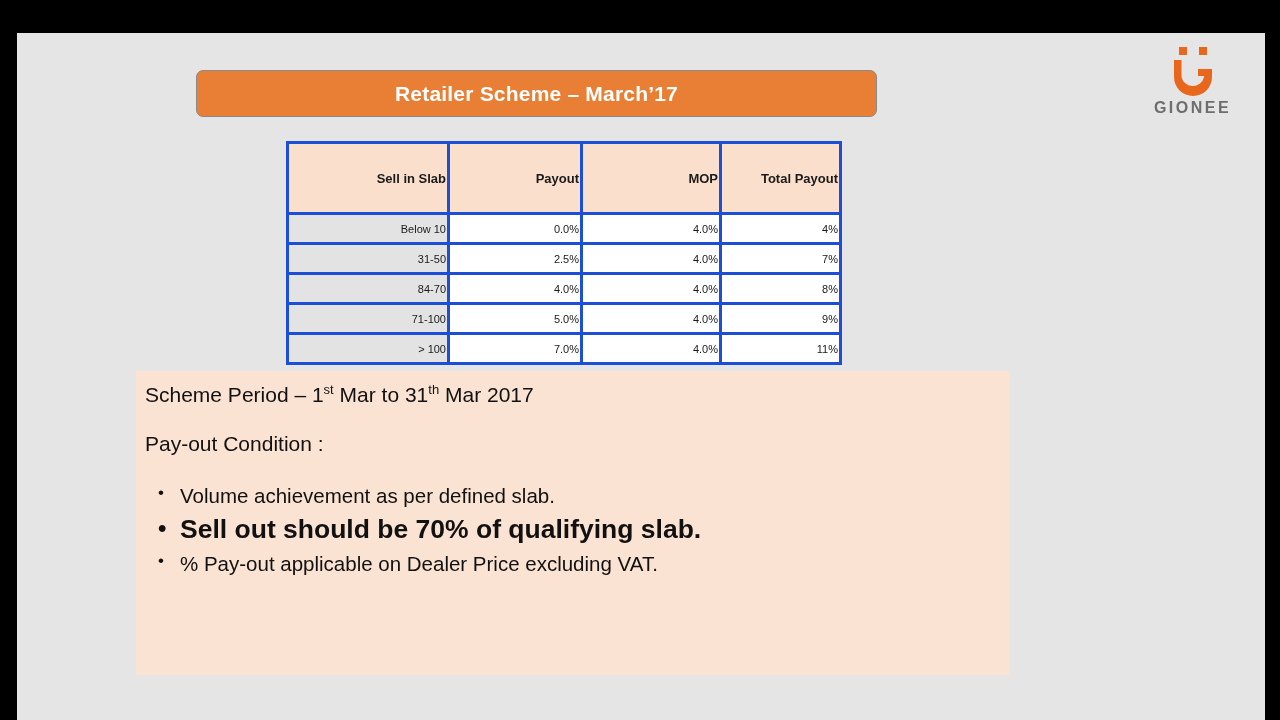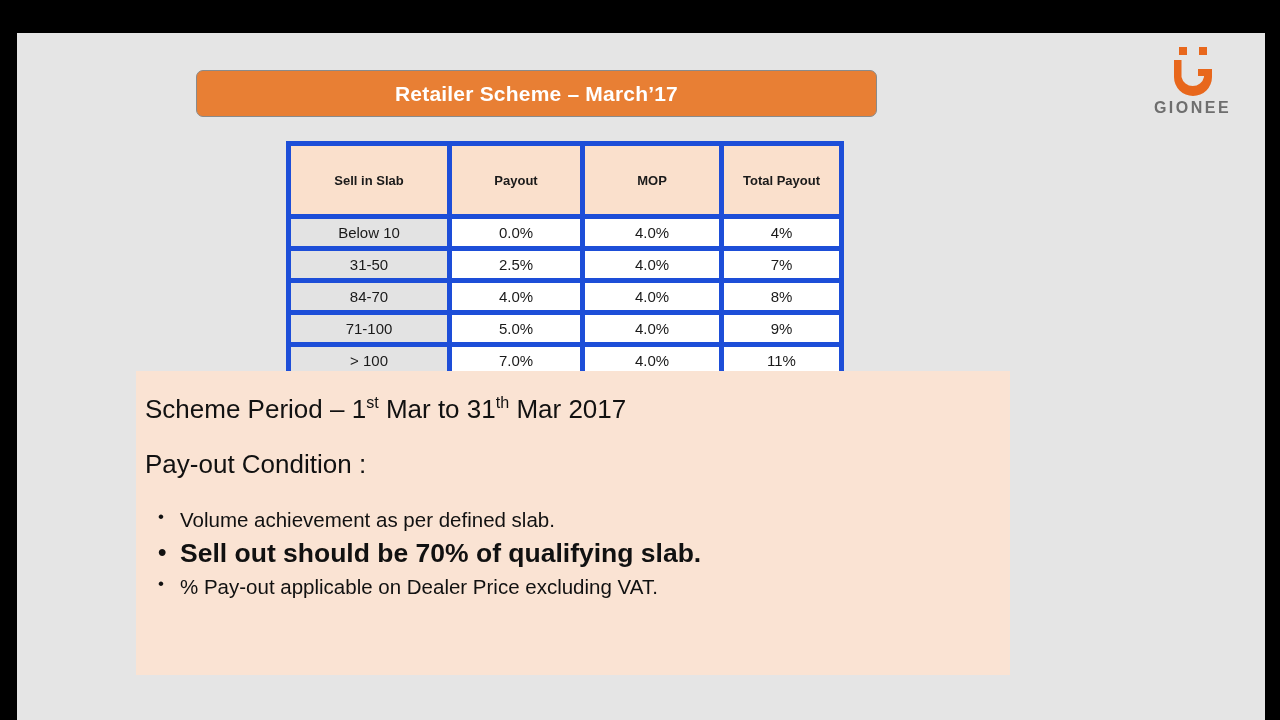"Sell in Slab" #slab-table th, #slab-table td { border: 5px solid #1d4ed8 -> 3px solid #1d4ed8; text-align: center -> right }
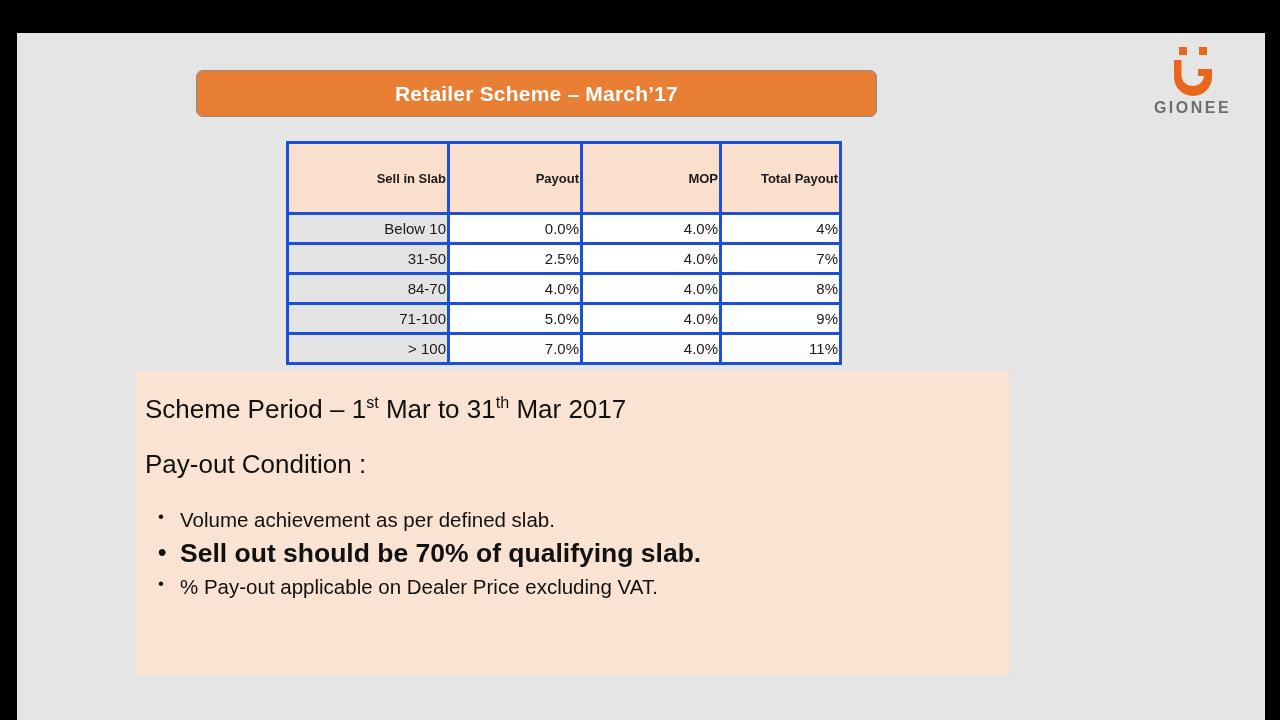"Below 10" #slab-table tbody td { font-size: 15px -> 11px }
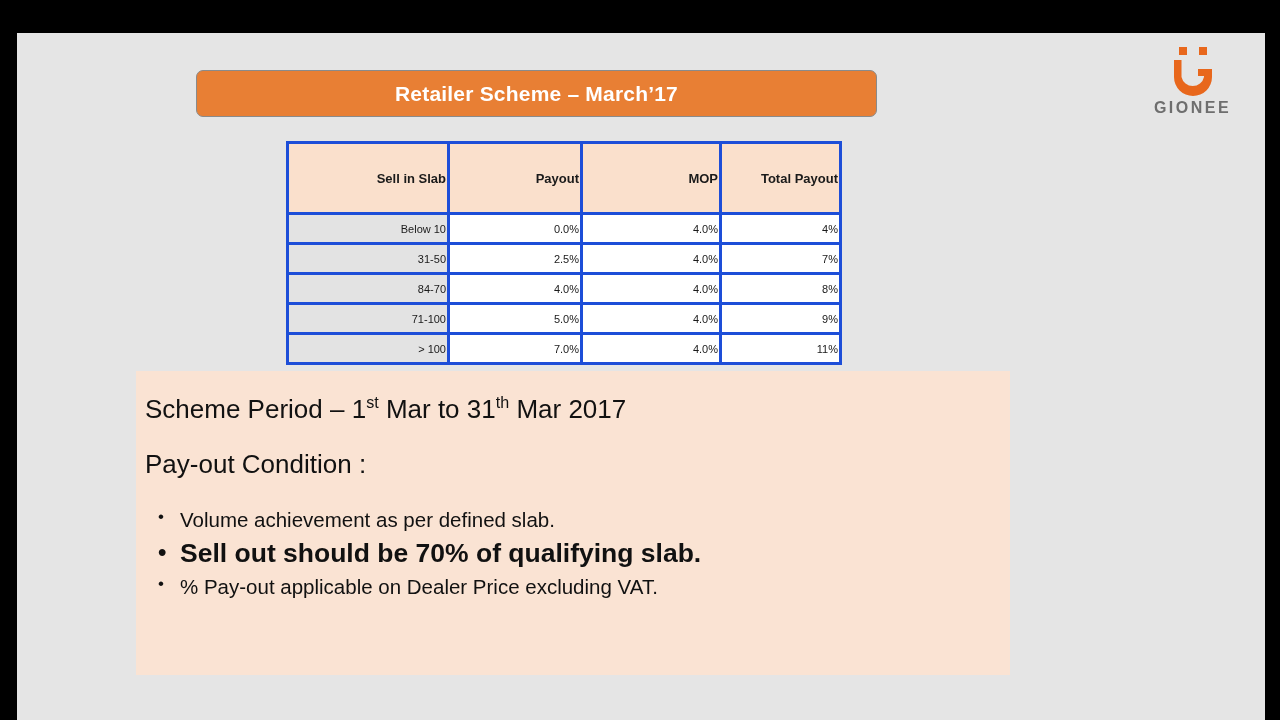"Scheme Period – 1st Mar" .cond-line { font-size: 26px -> 21px; margin: 12px 0 25px 0 -> 0 0 25px 0 }
